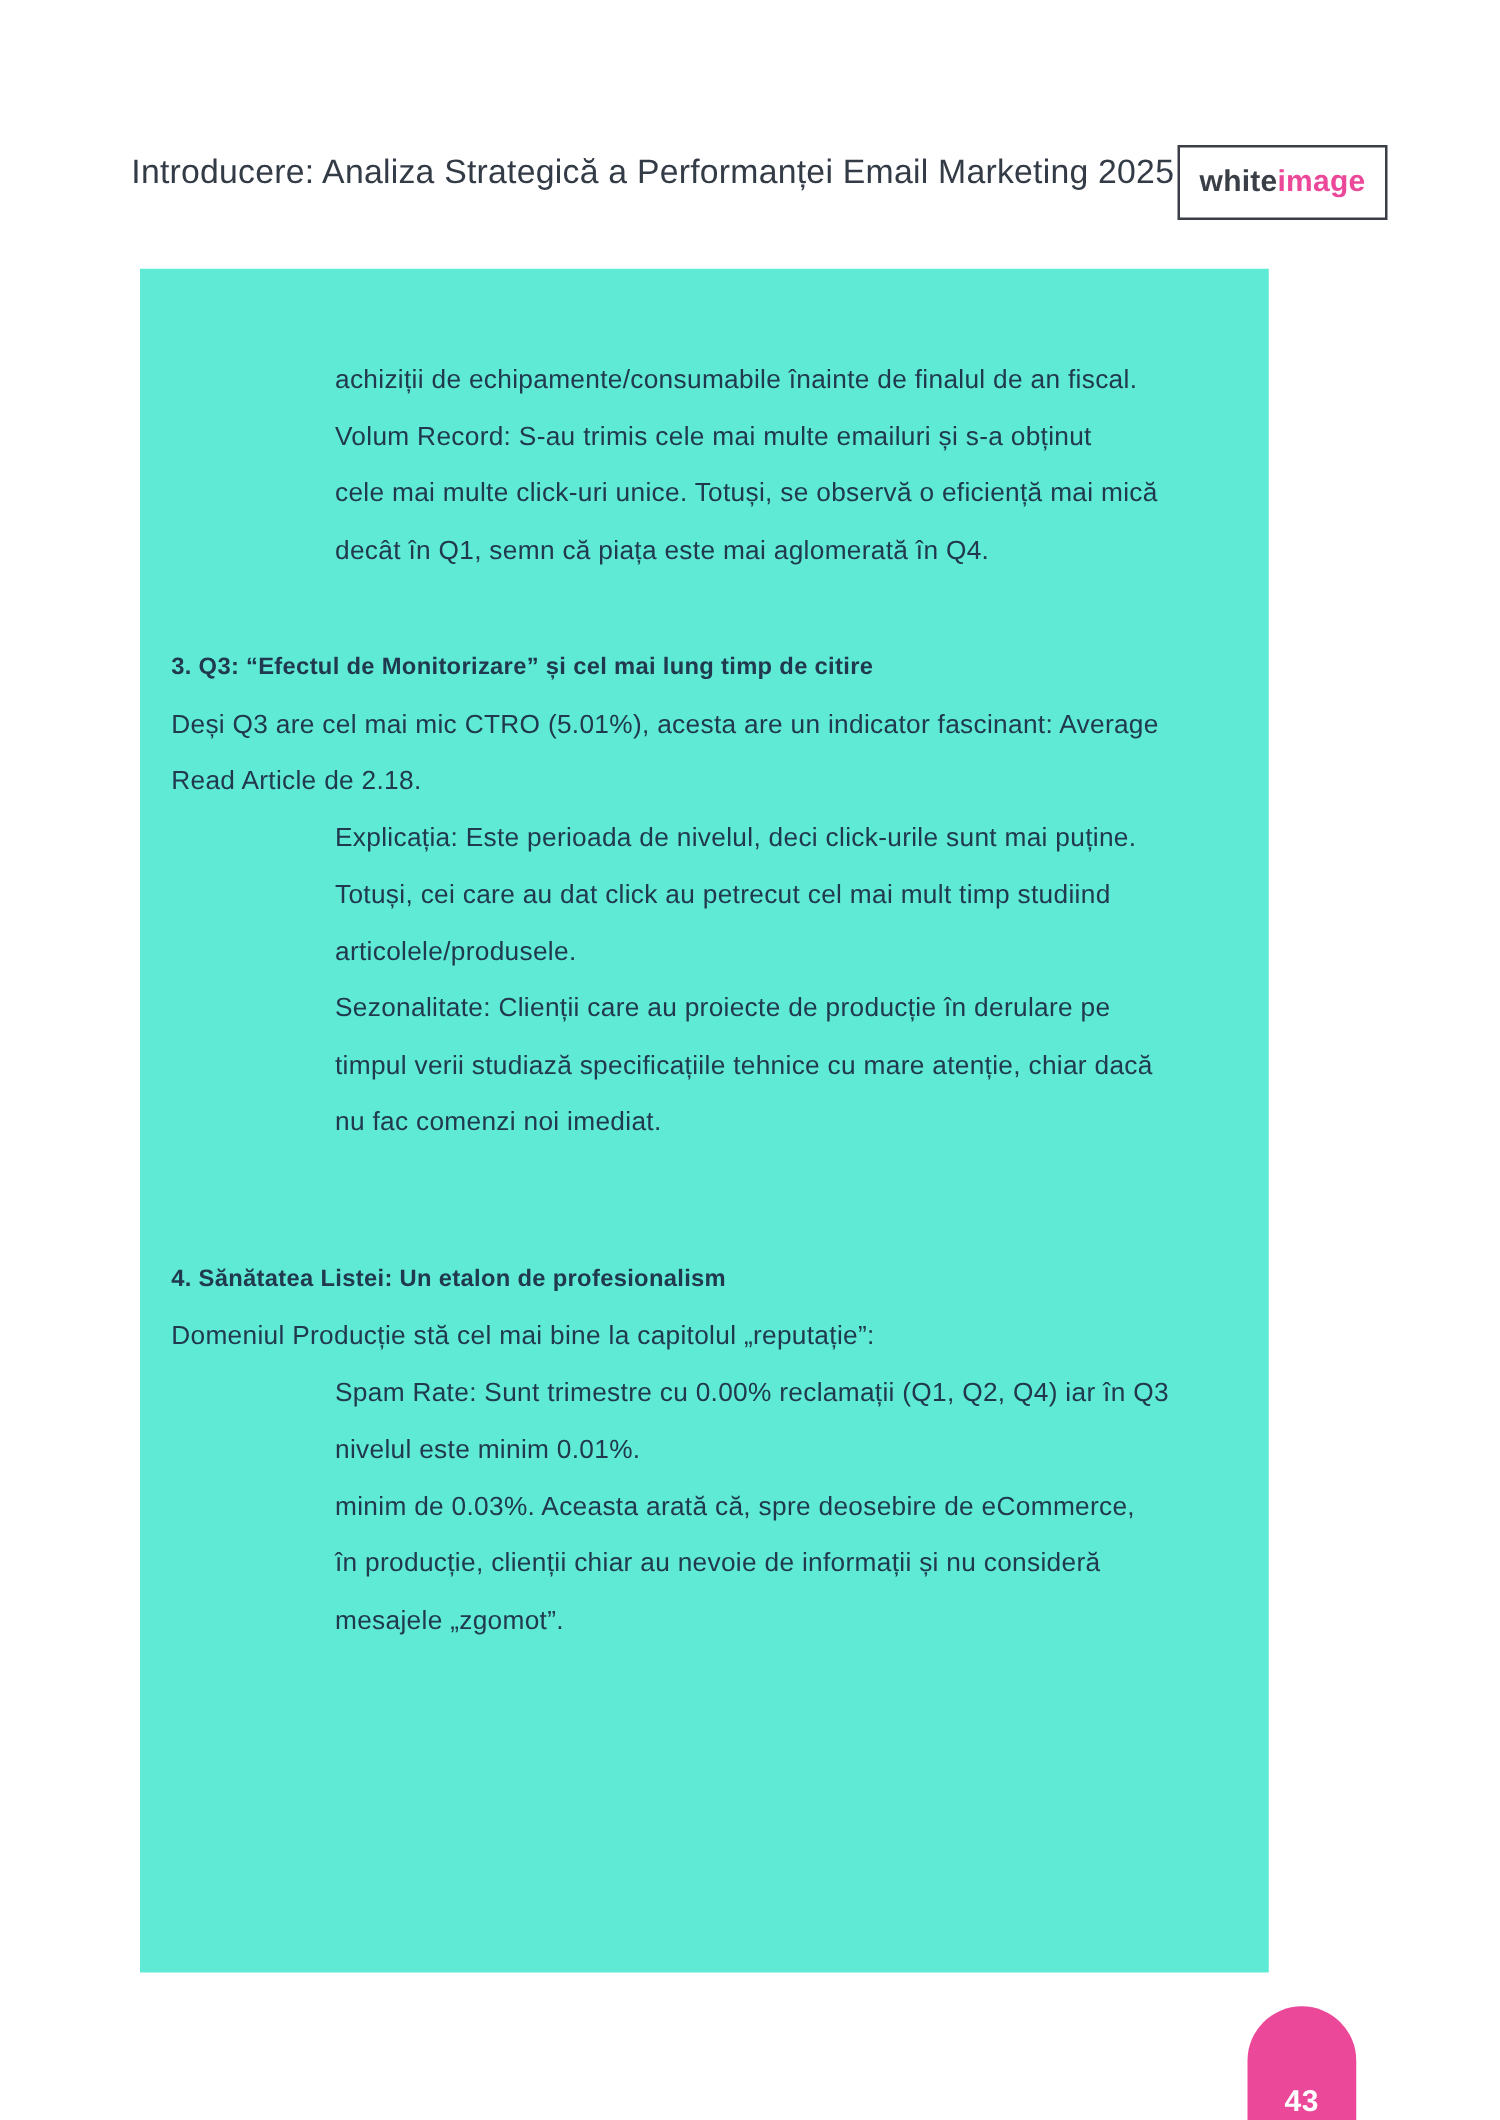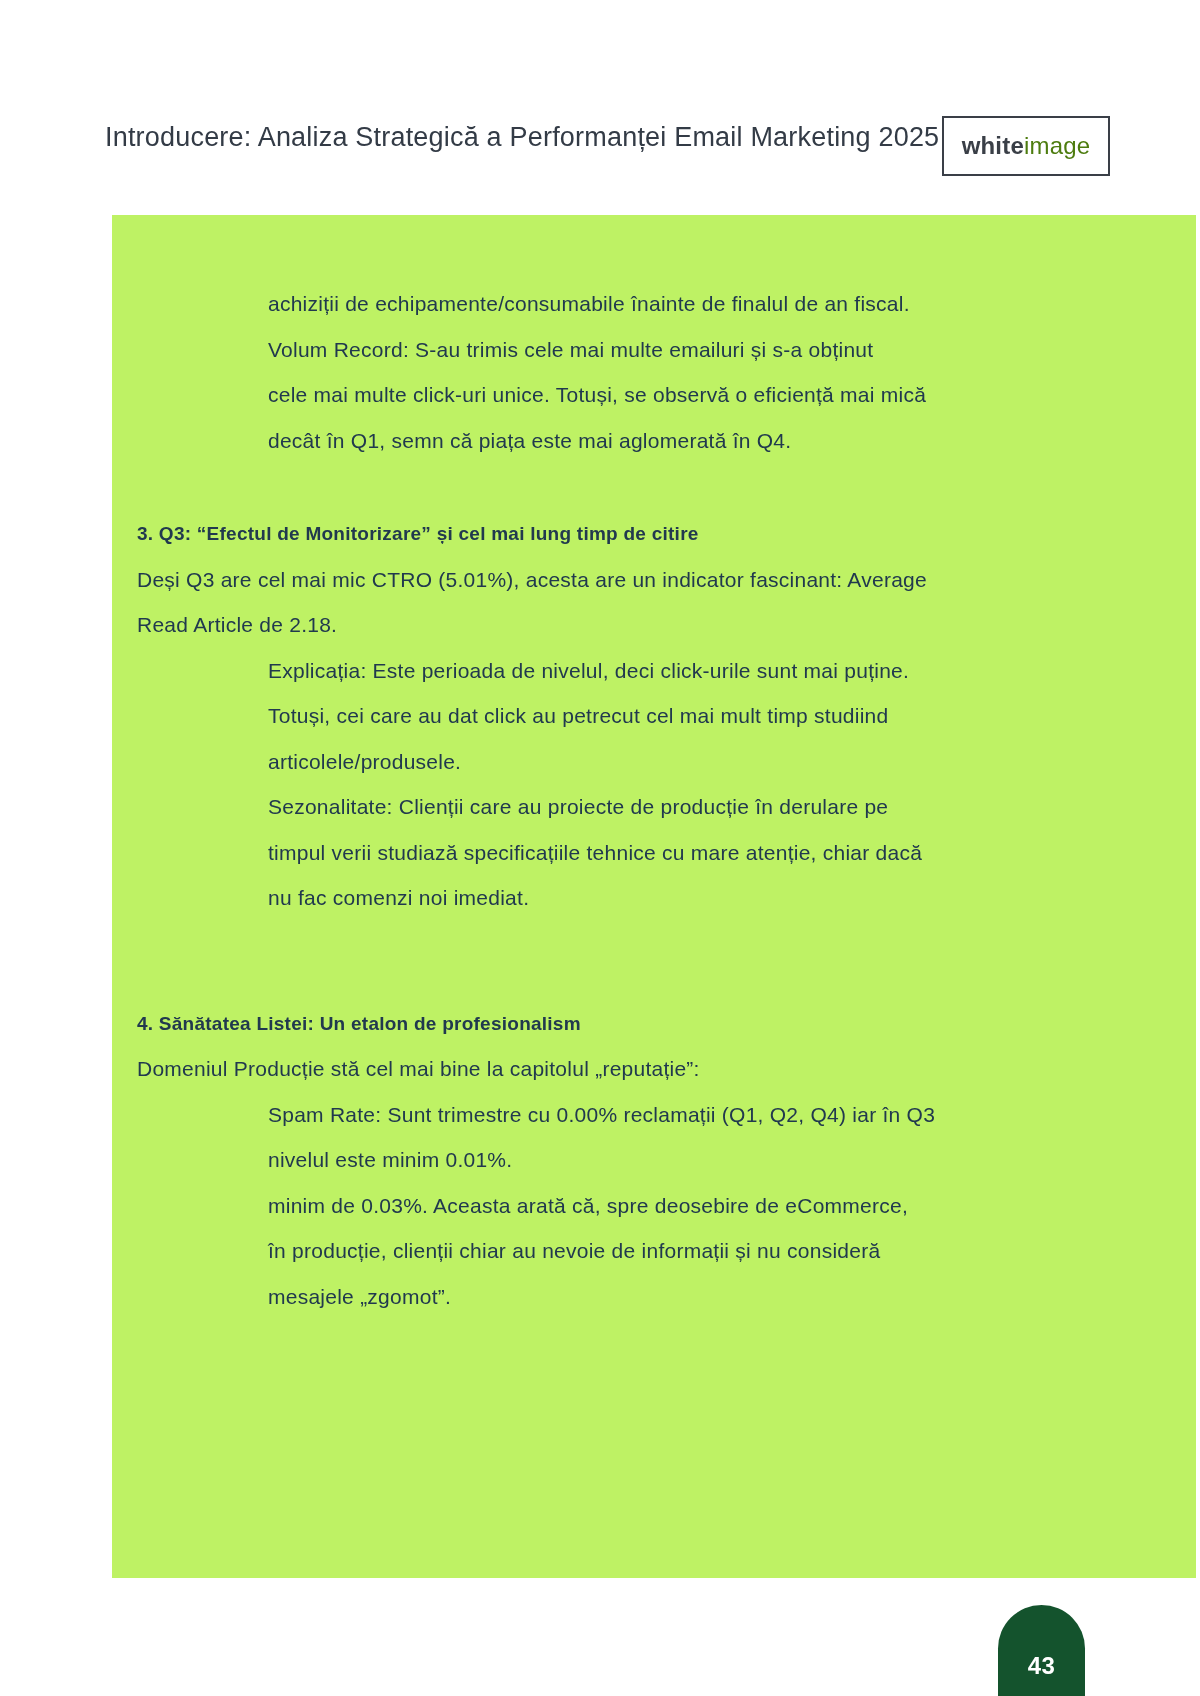"image" .logo-light { color: #4d7c0f -> #ec4899; font-weight: 400 -> 700 }
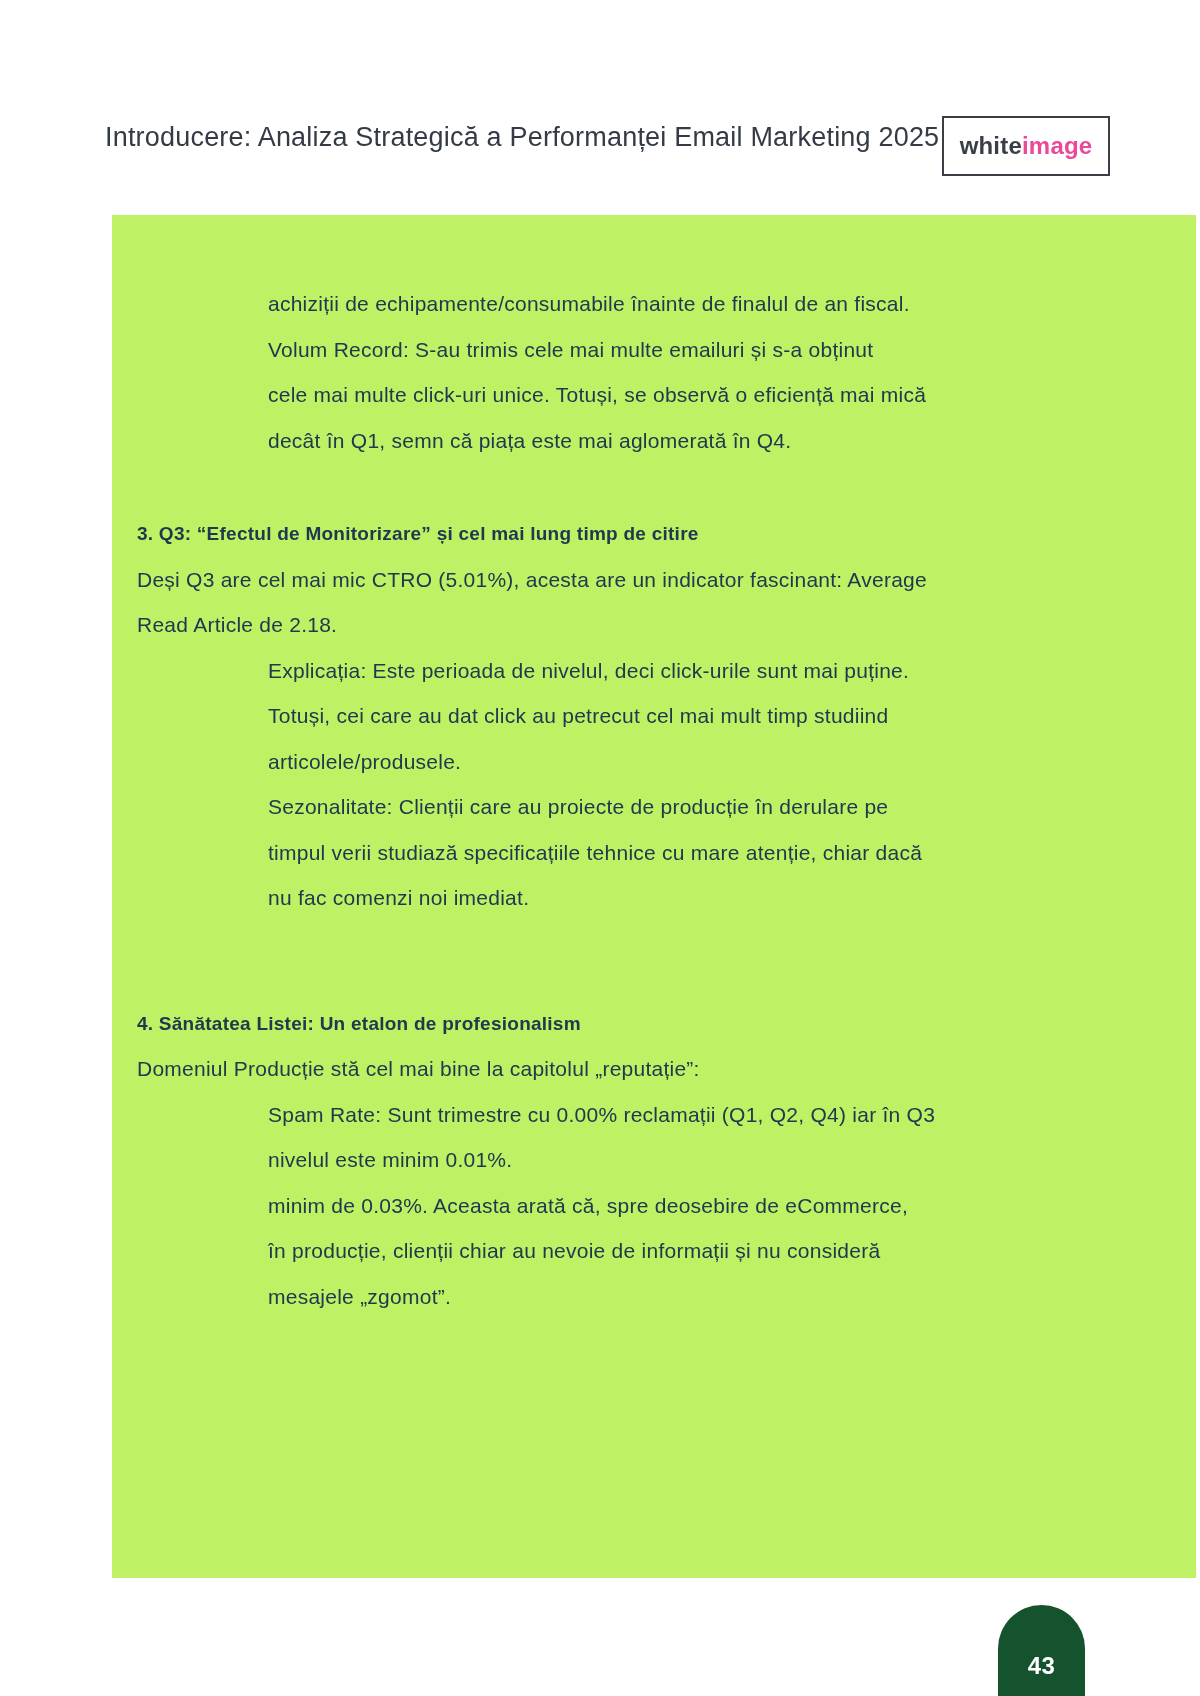"achiziții de echipamente/consumabile" .content-panel { background: #bef264 -> #5eead4; width: 1084px -> 903px }
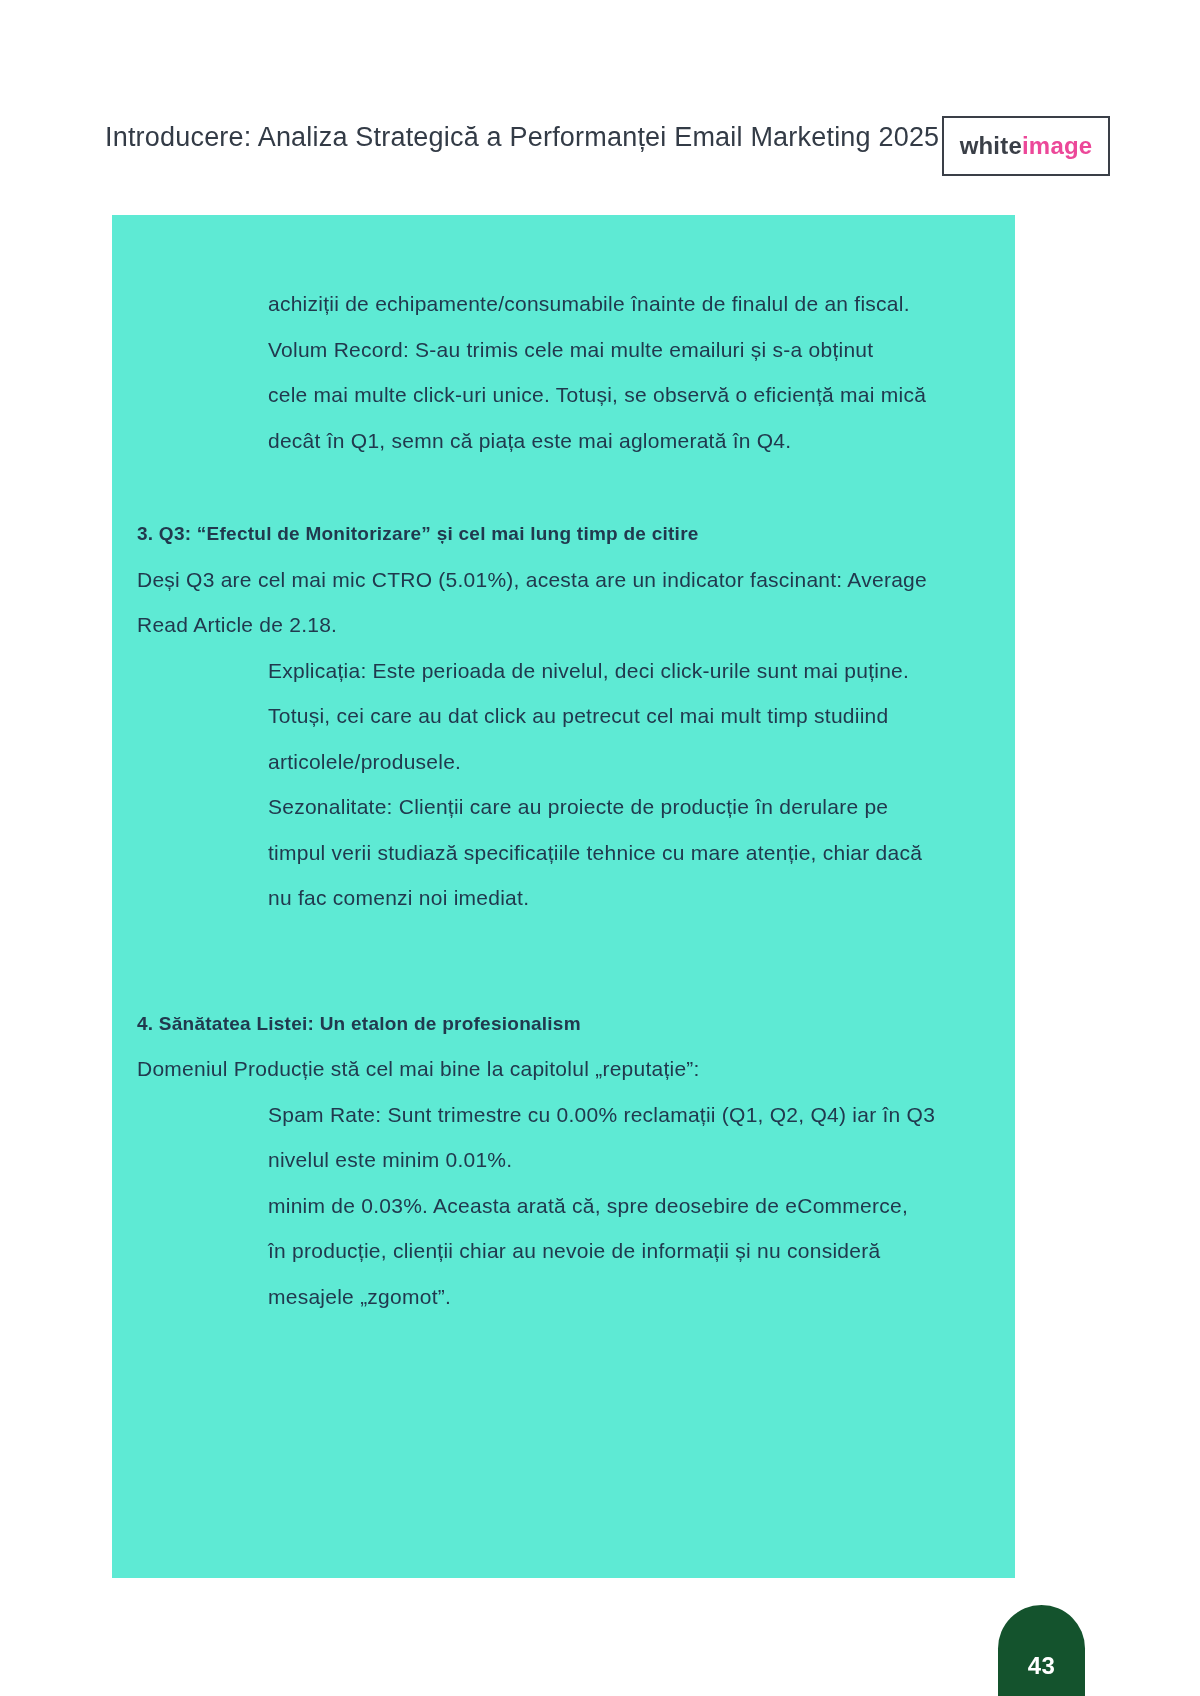"43" .page-number-badge { align-items: center -> flex-end; background: #14532d -> #ec4899 }
